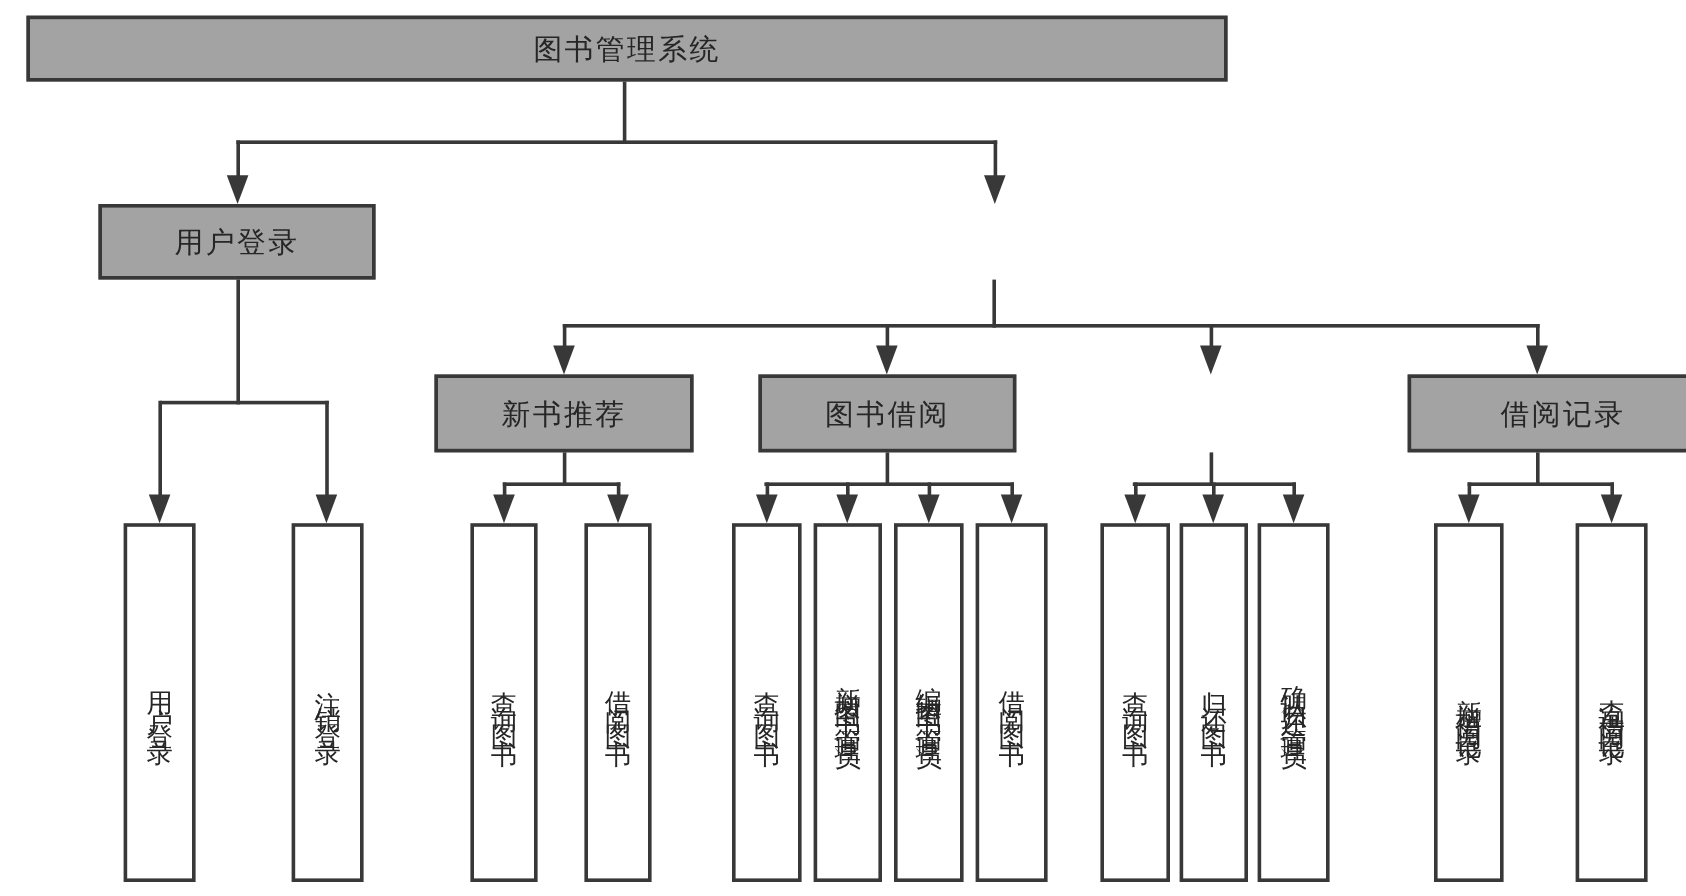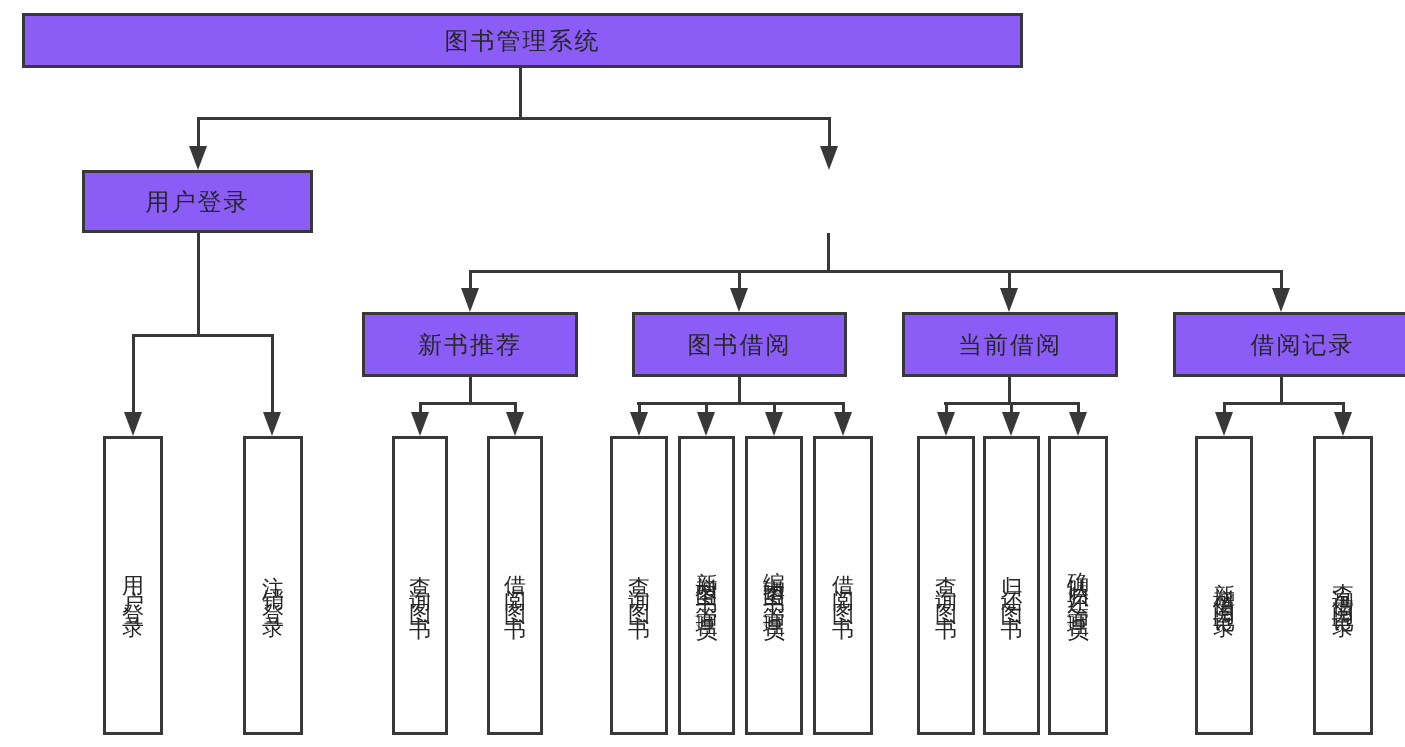"图书管理系统" .hbox { background: #8b5cf6 -> #a3a3a3 }
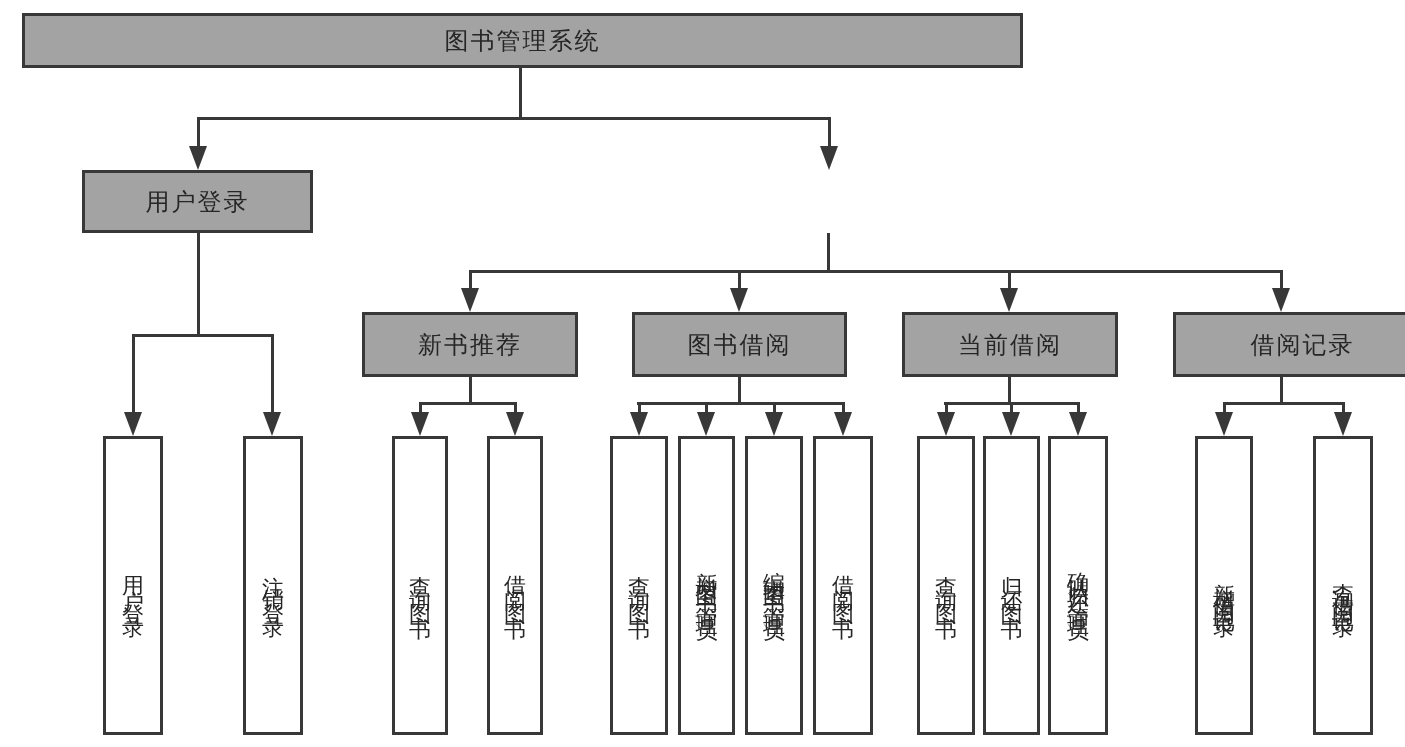"当前借阅" div.hbox { html: <div>当前借阅</div> -> none }
